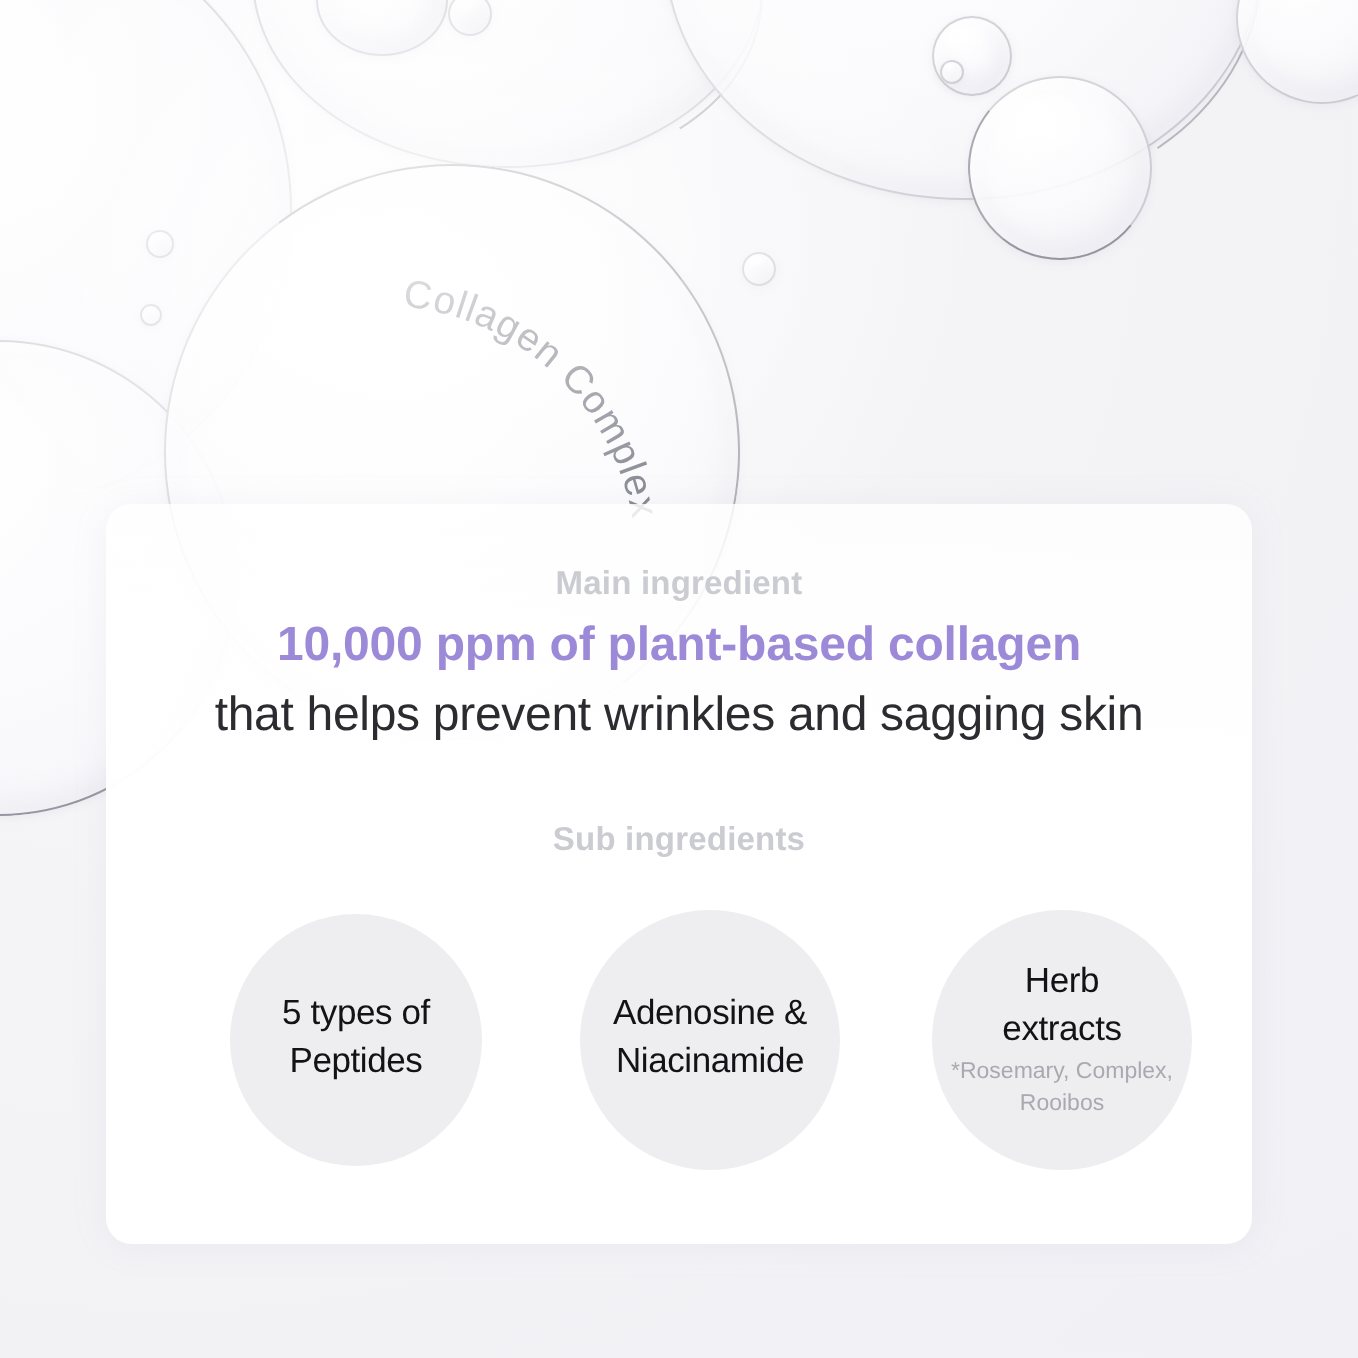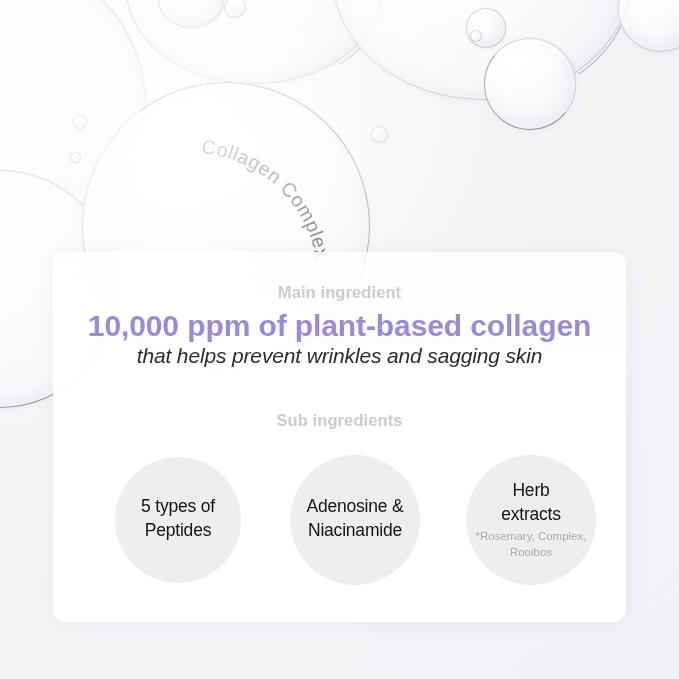"10,000 ppm of plant-based collagen" #headline-accent { font-size: 30px -> 24px }
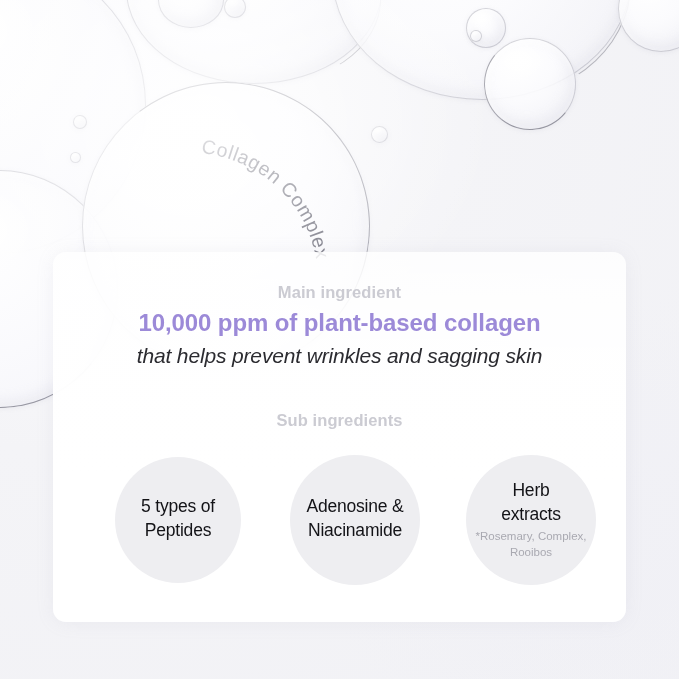"that helps prevent wrinkles and" #headline-sub { font-size: 21px -> 24px; font-style: italic -> none }
